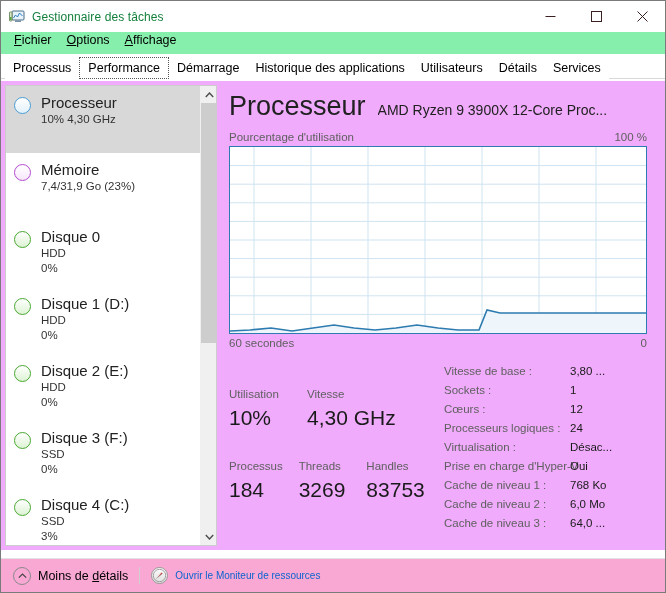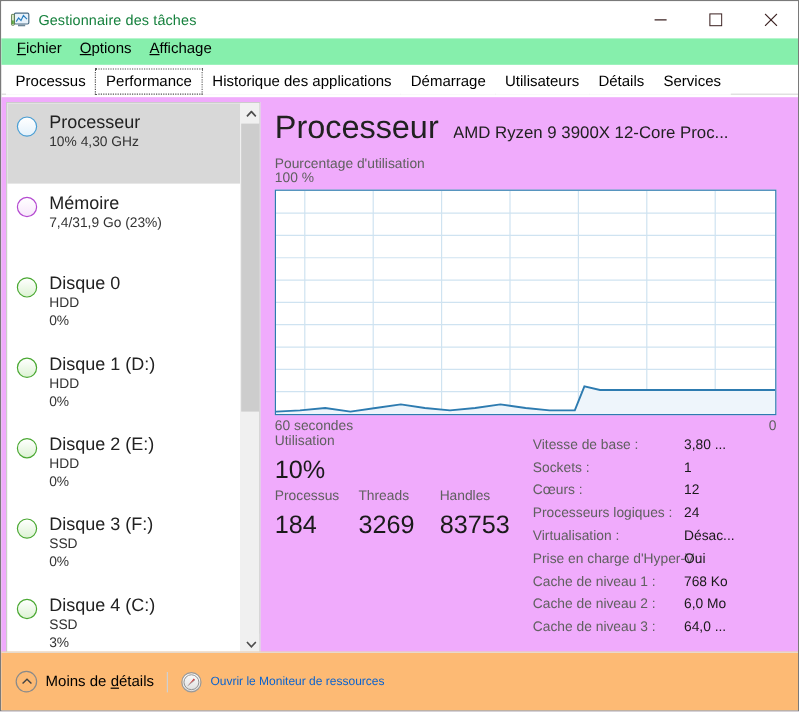"Historique des applications" div.tab { order: before "Démarrage" -> after "Démarrage" }
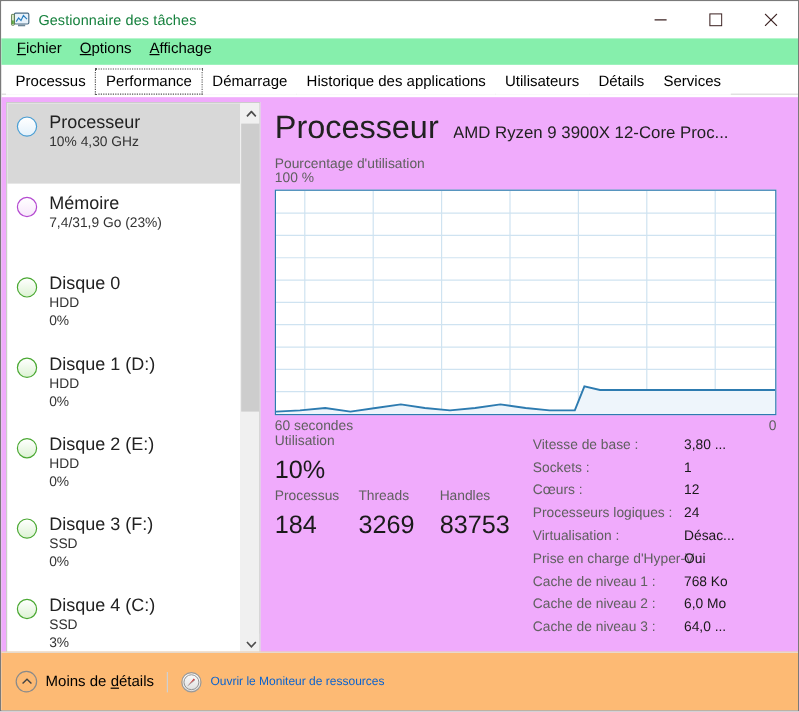"Pourcentage d'utilisation" .graph-caption { flex-direction: column -> none }
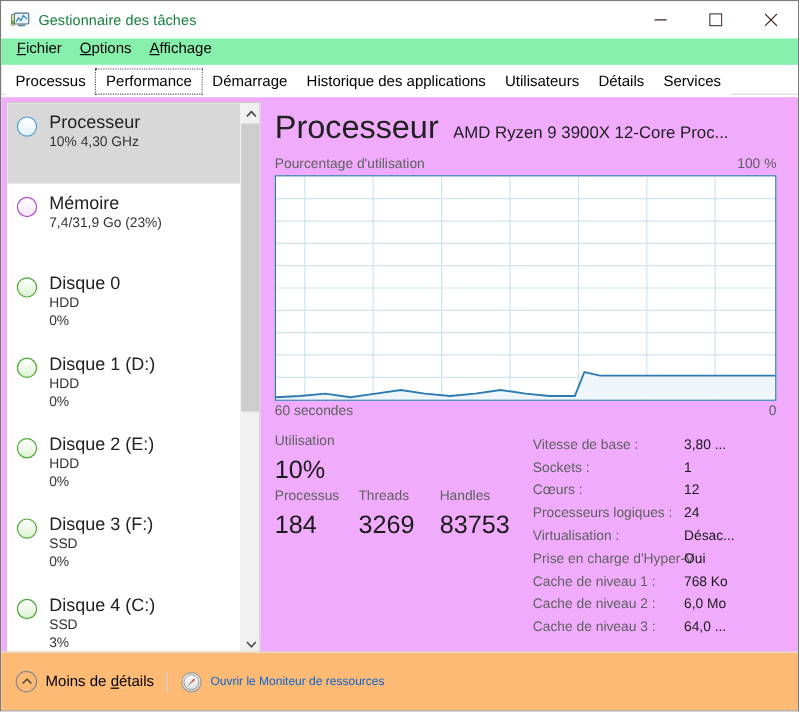"Utilisation" .stat-cell { margin-top: none -> 26px }
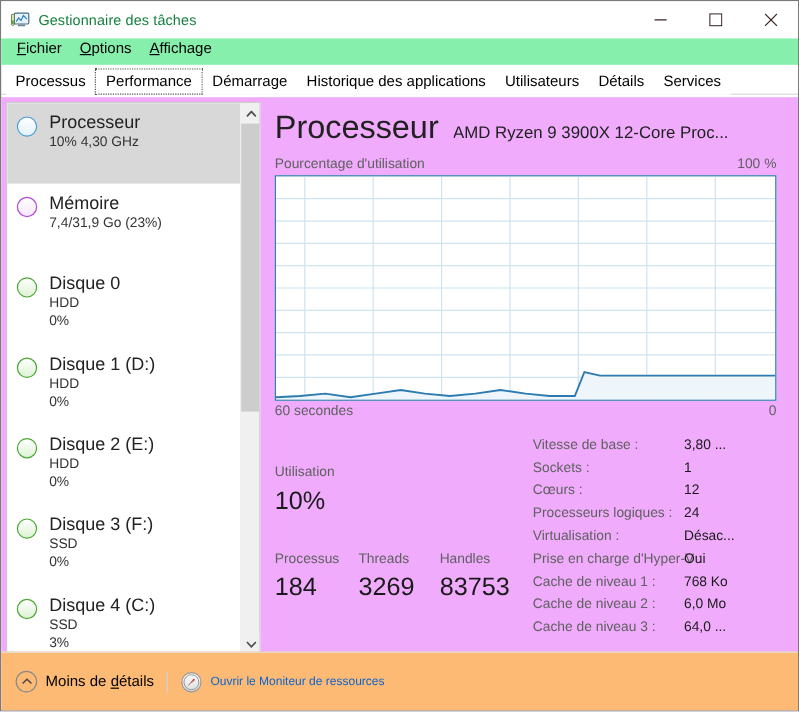"Vitesse" div.stat-cell { html: none -> <div> <span>Vitesse</span> <span>4,30 GHz</span> </div> }
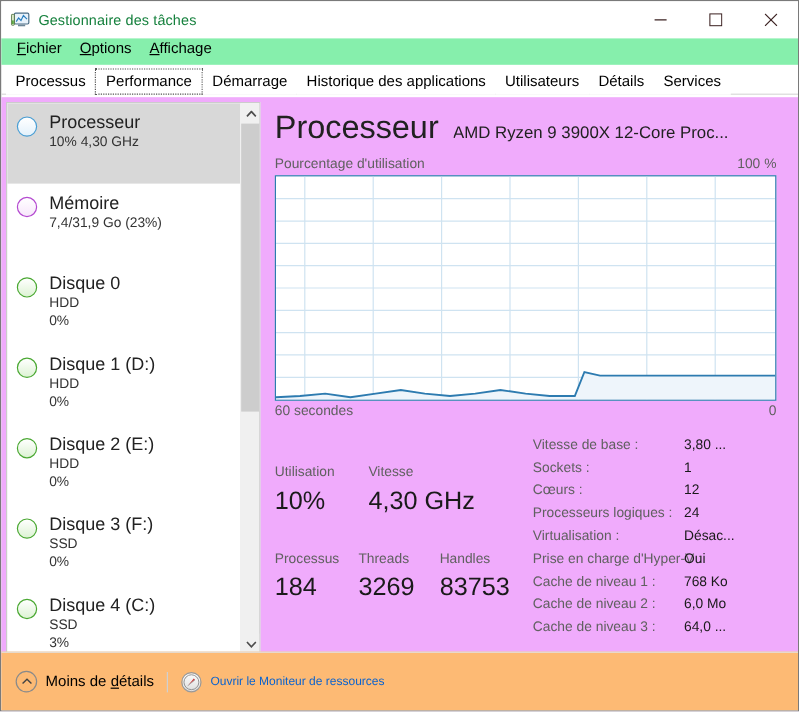"Moins de détails" .statusbar { background: #fdba74 -> #f9a8d4; height: 49px -> 34px }
